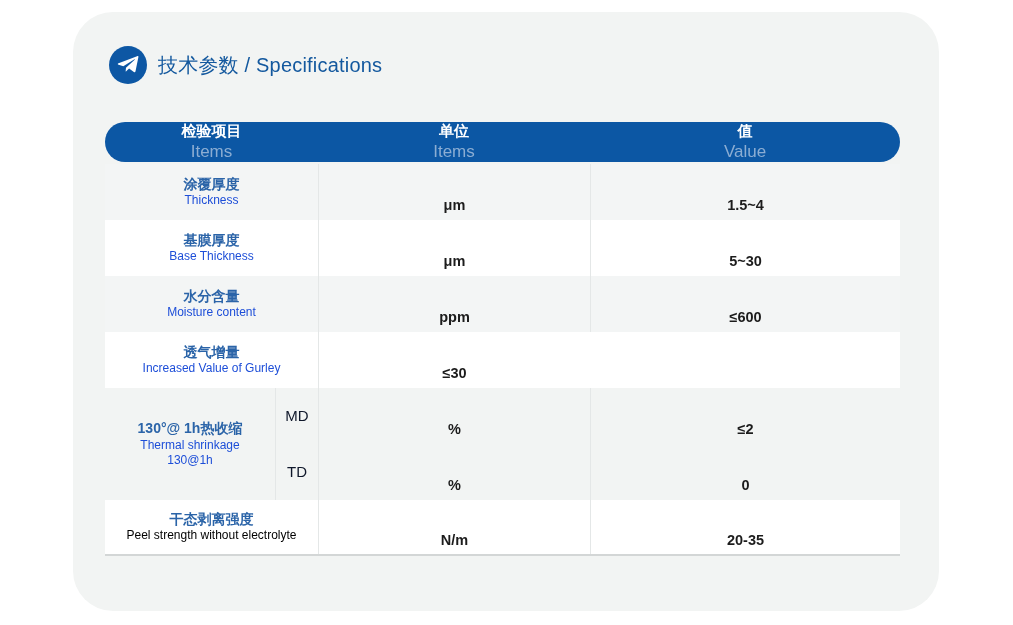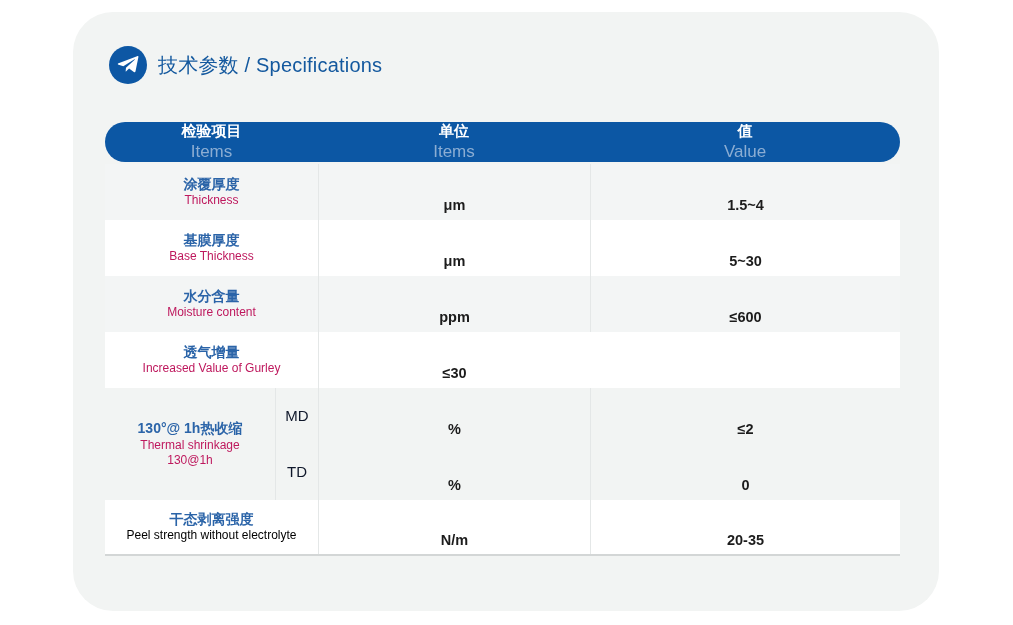"Thickness" .item-en { color: #be185d -> #1d4ed8 }
